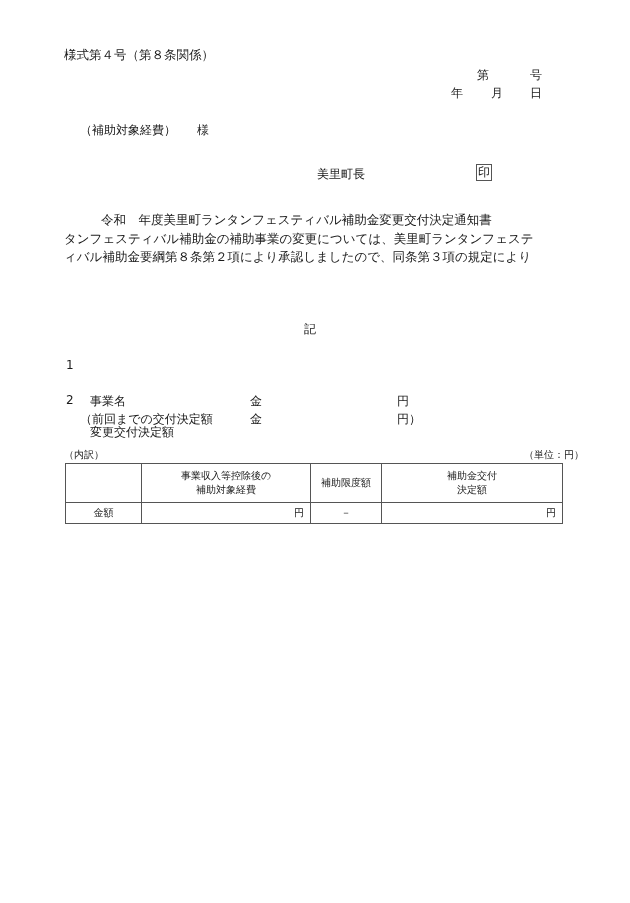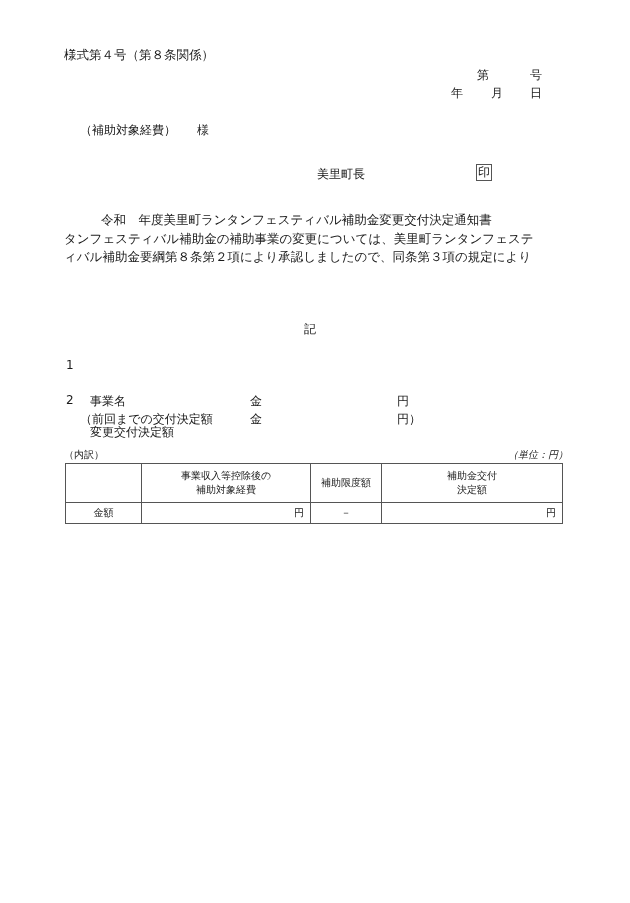"（単位：円）" div.abs { font-style: italic -> none; left: 508px -> 524px }
